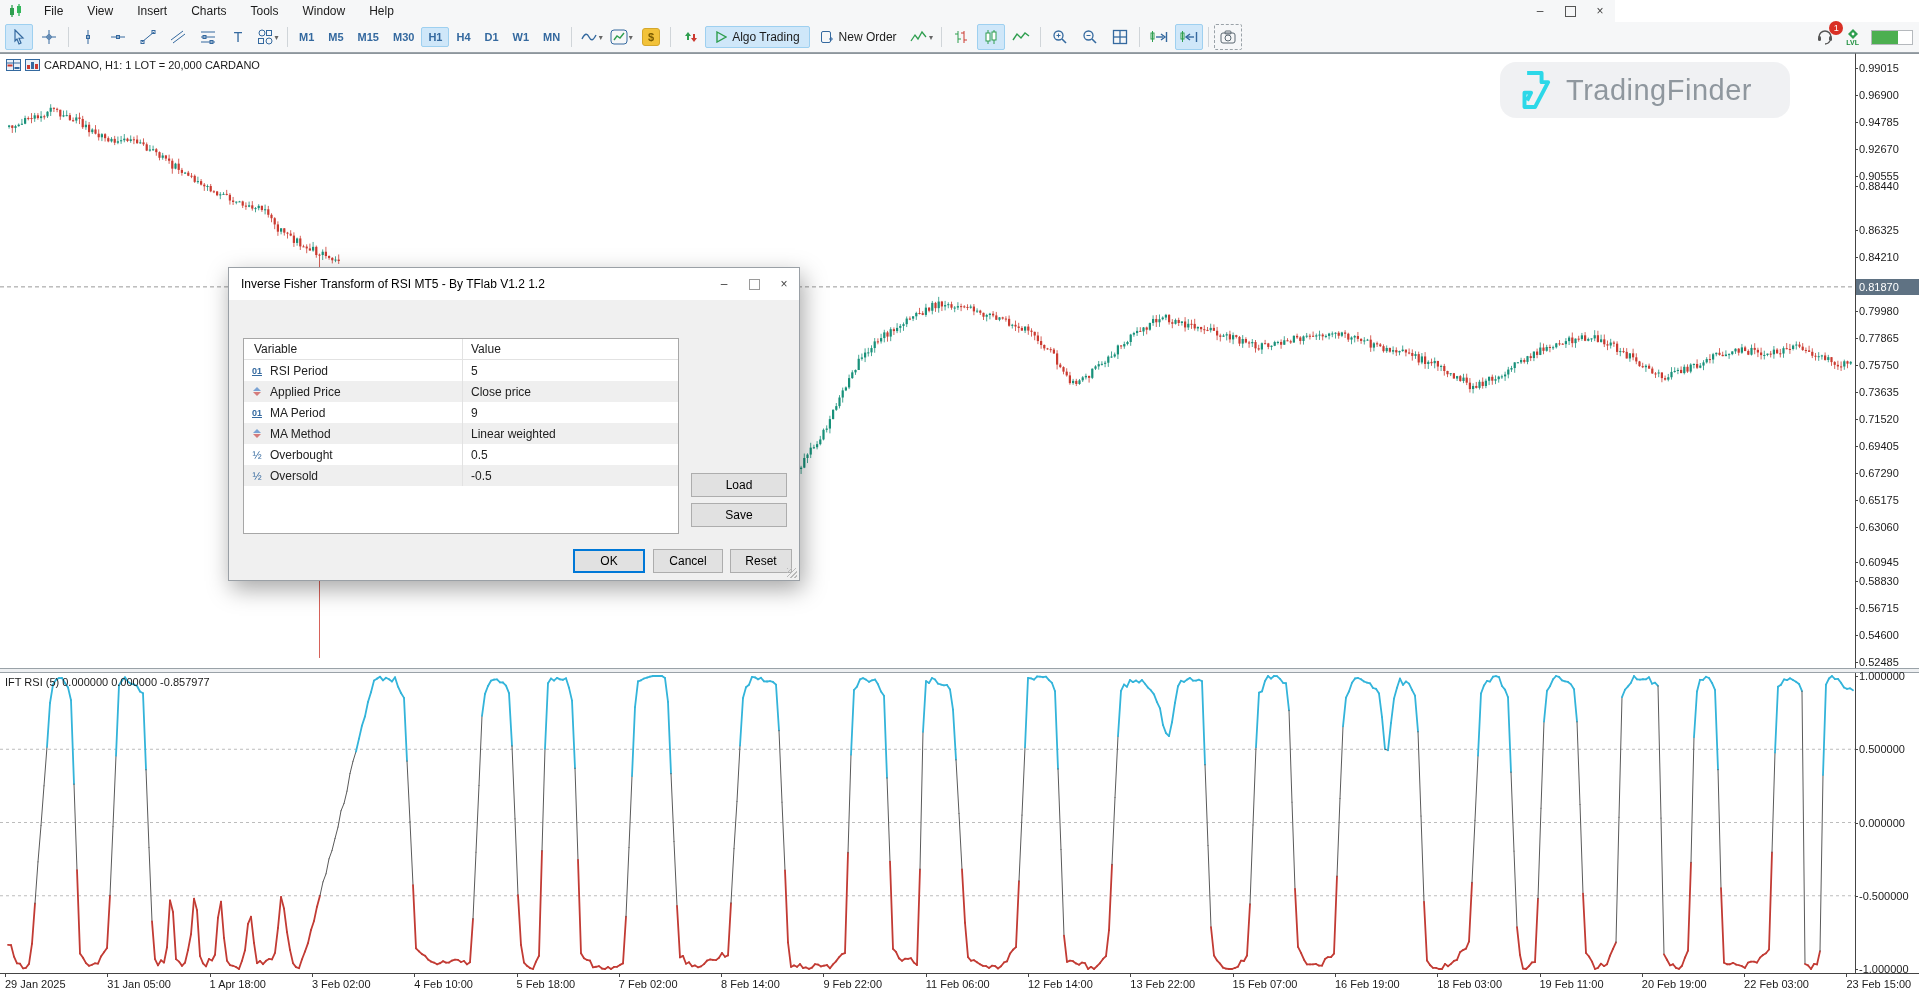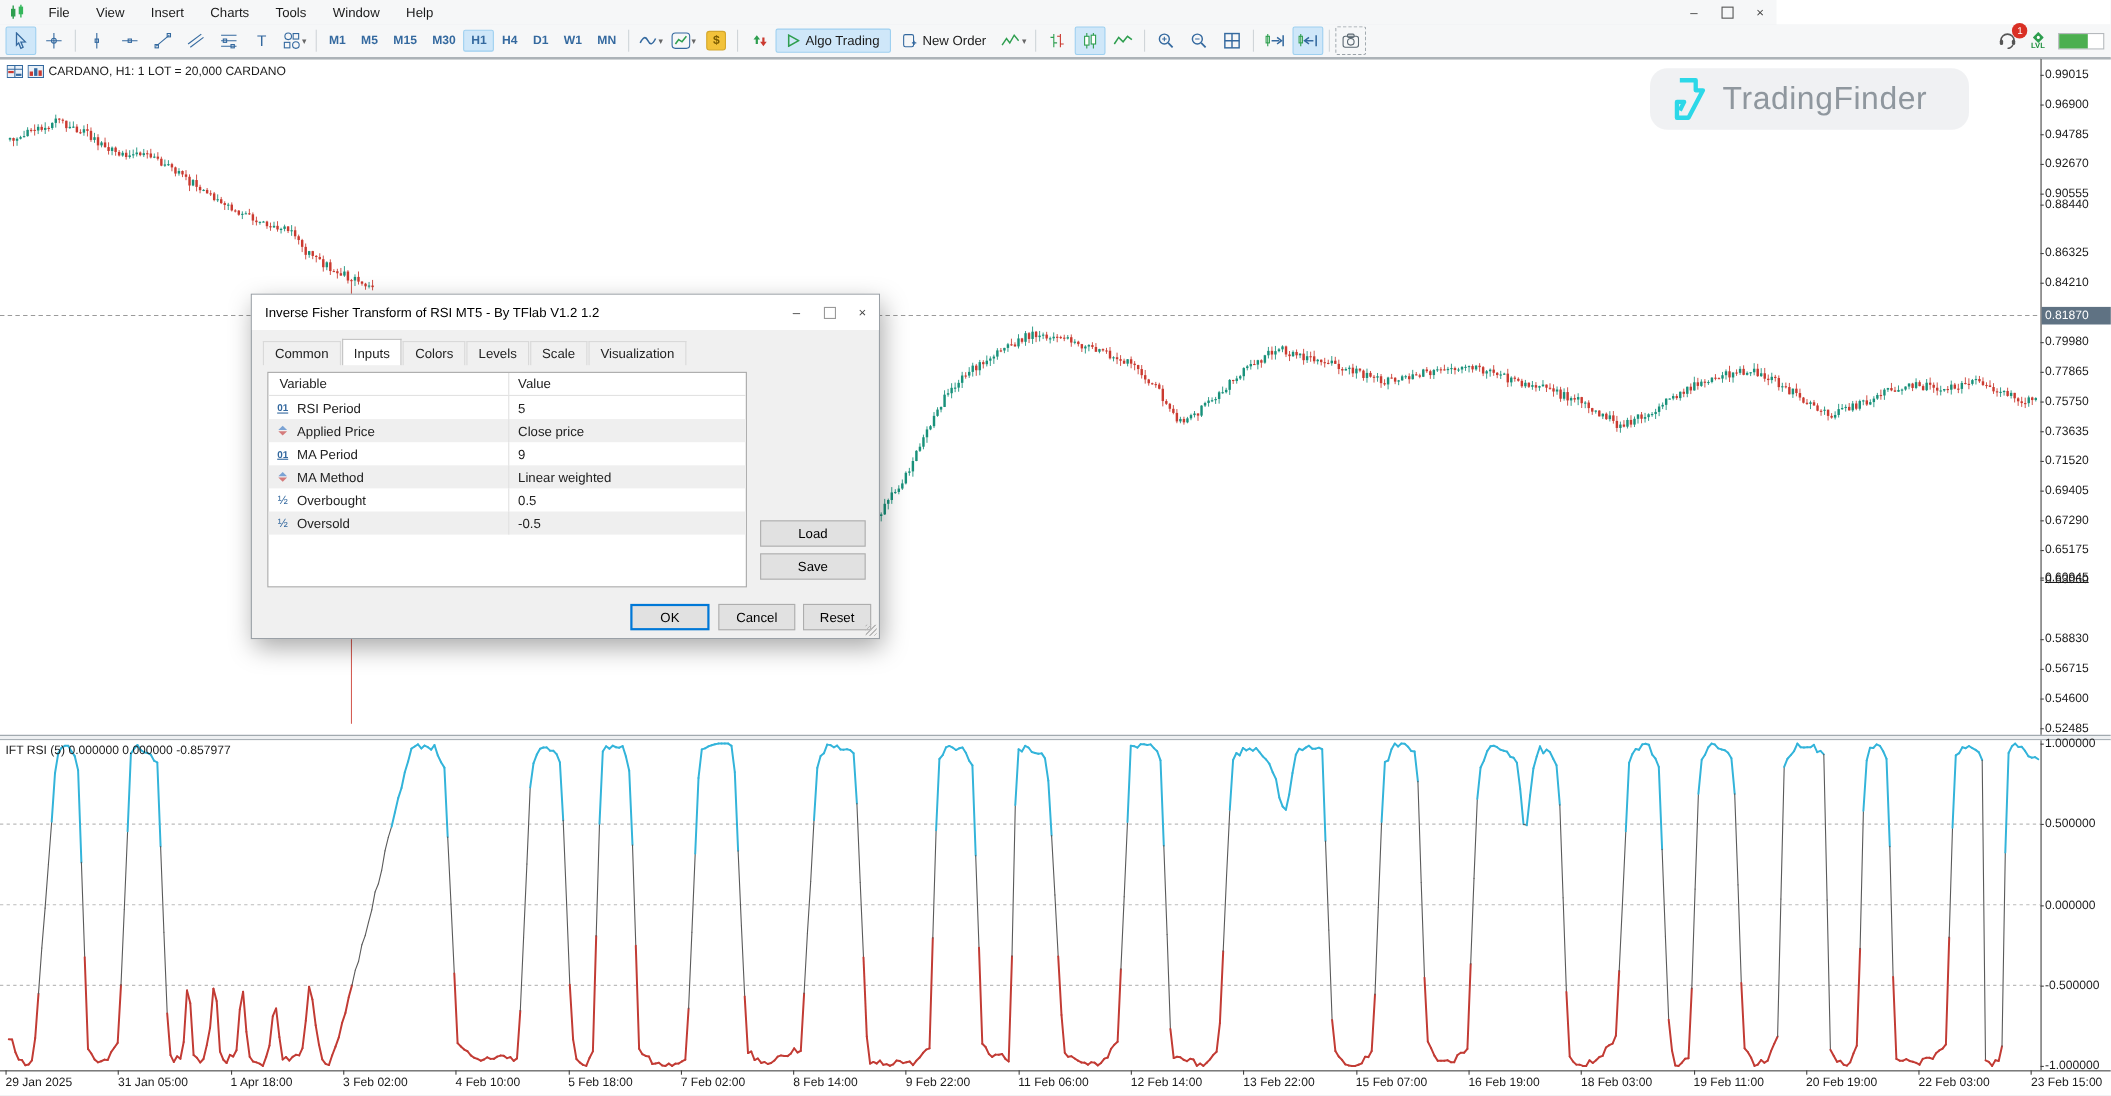"Common" div.tabs { html: <div> <span>Common</span> <span>Inputs</span> <span>Colors</span> <span>Levels</span> <span>Scale</span> <span>Visualization</span> </div> -> none }
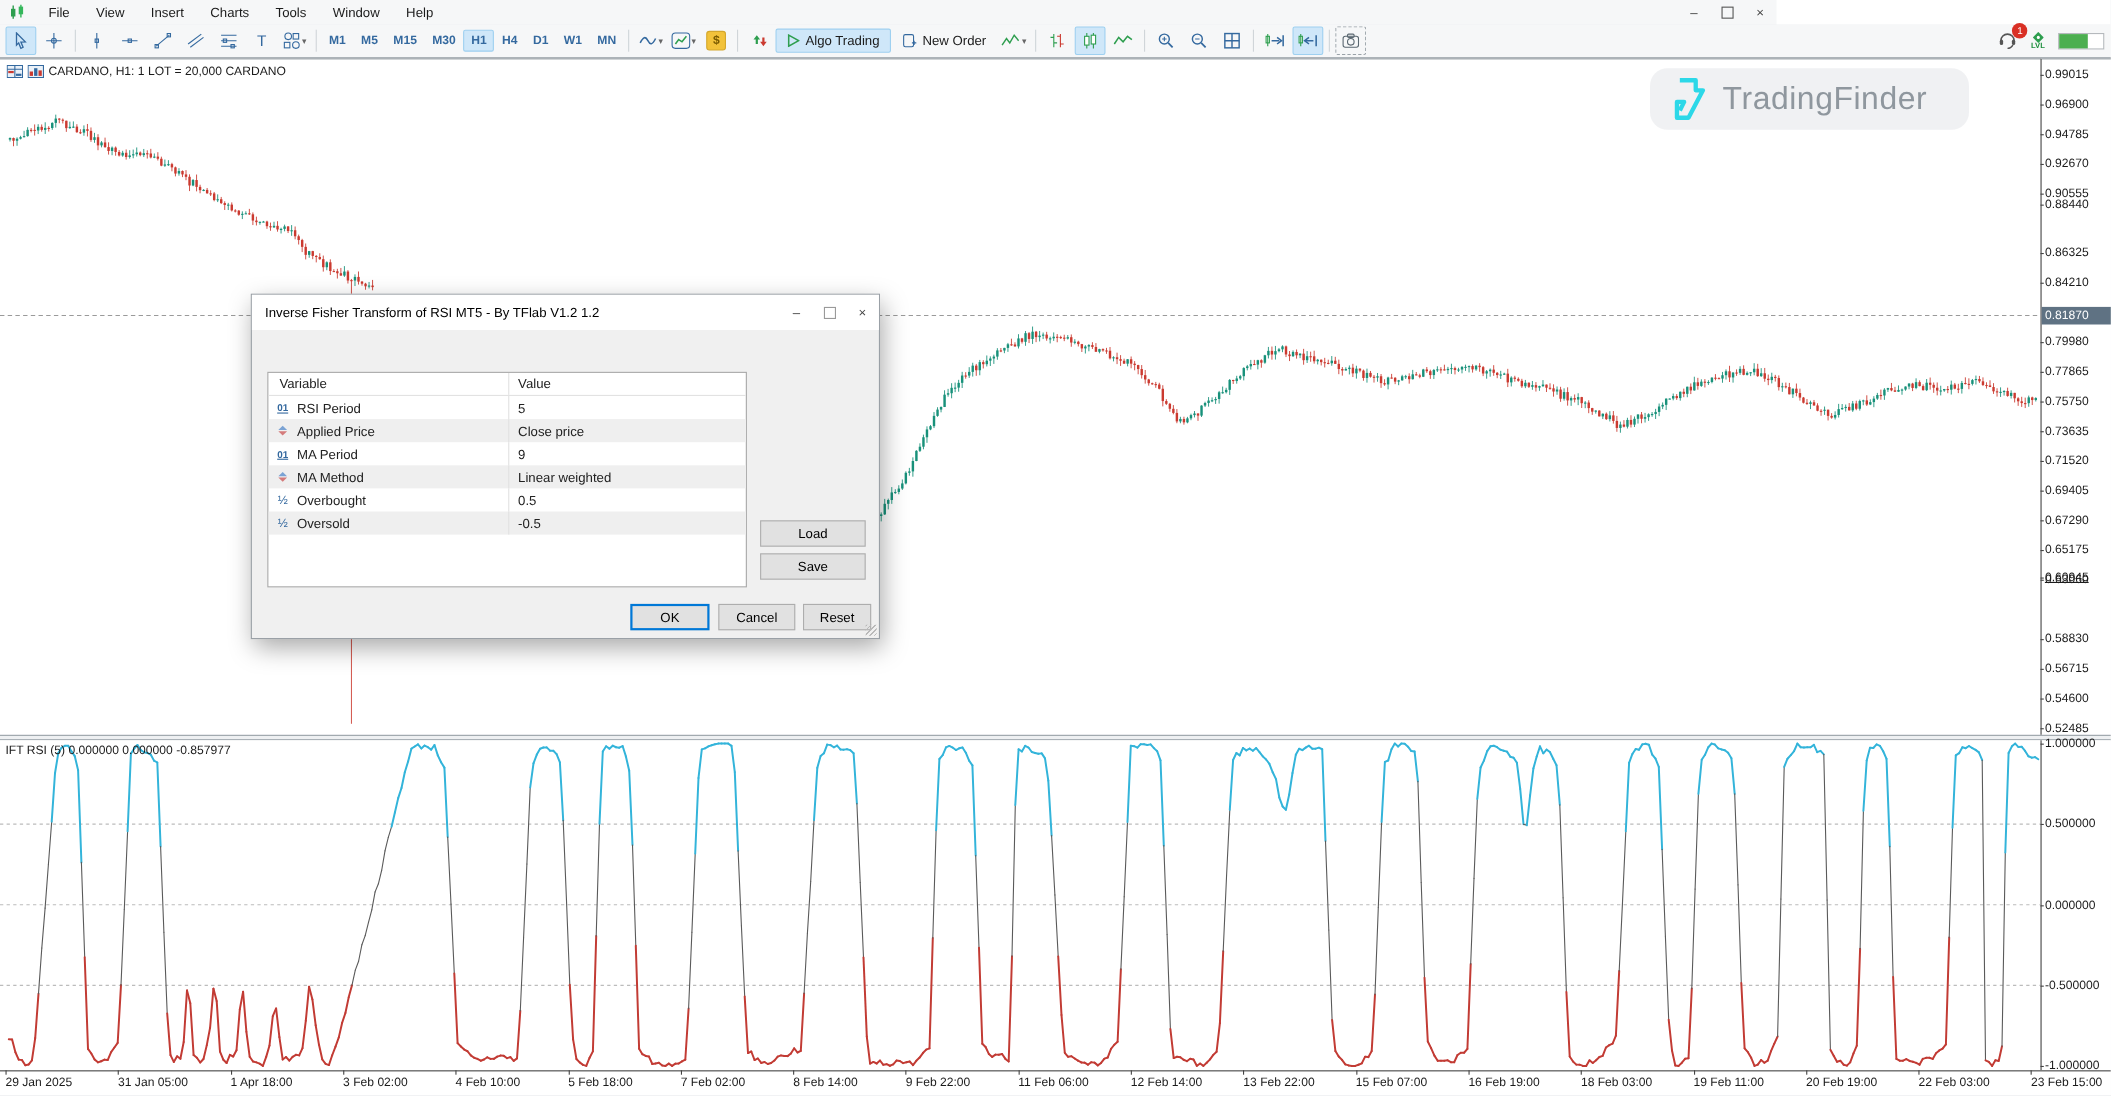"0.60945" div.ptick { text-decoration: underline -> none; top: 471px -> 508px }
